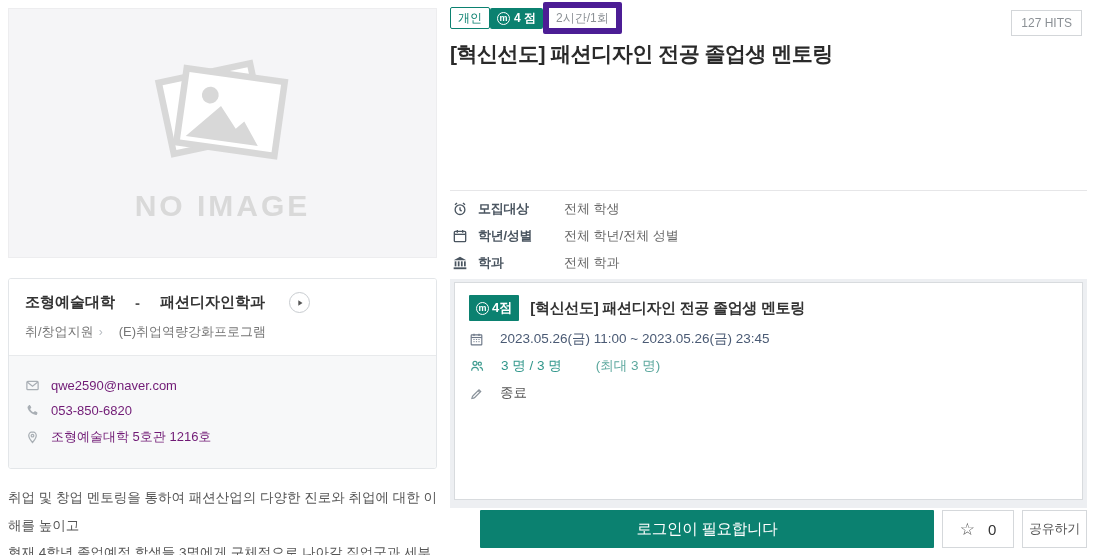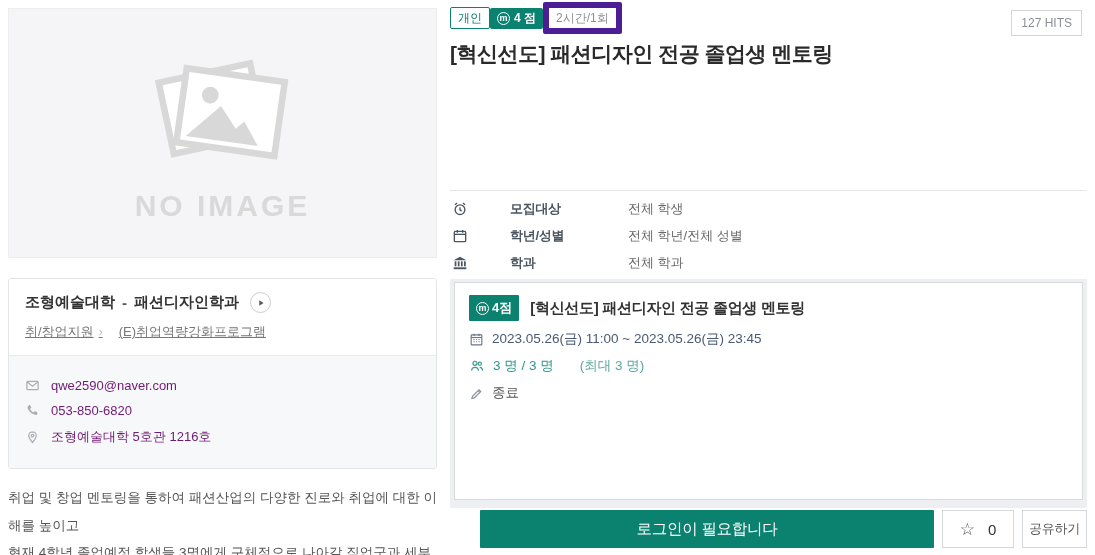"모집대상" .detail-row { gap: 32px -> none }
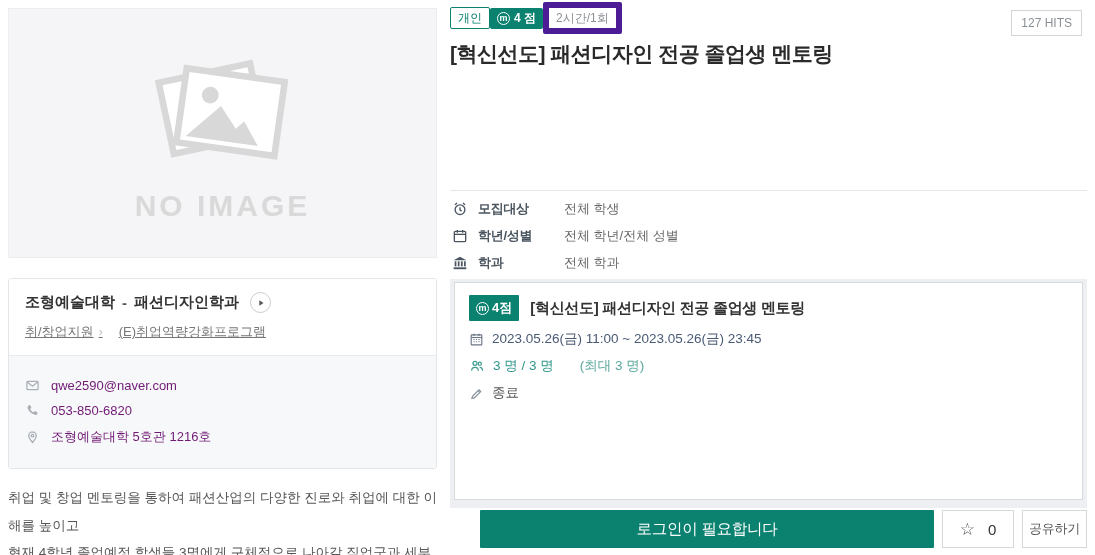"조형예술대학" .org-title-row { gap: 7px -> 20px }
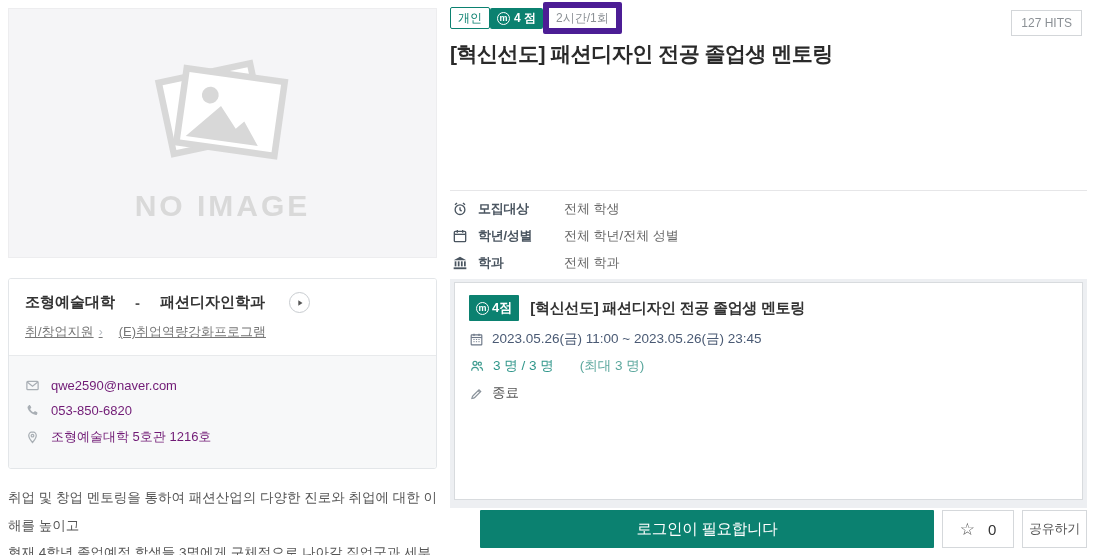"취/창업지원" .breadcrumb { text-decoration: underline -> none }
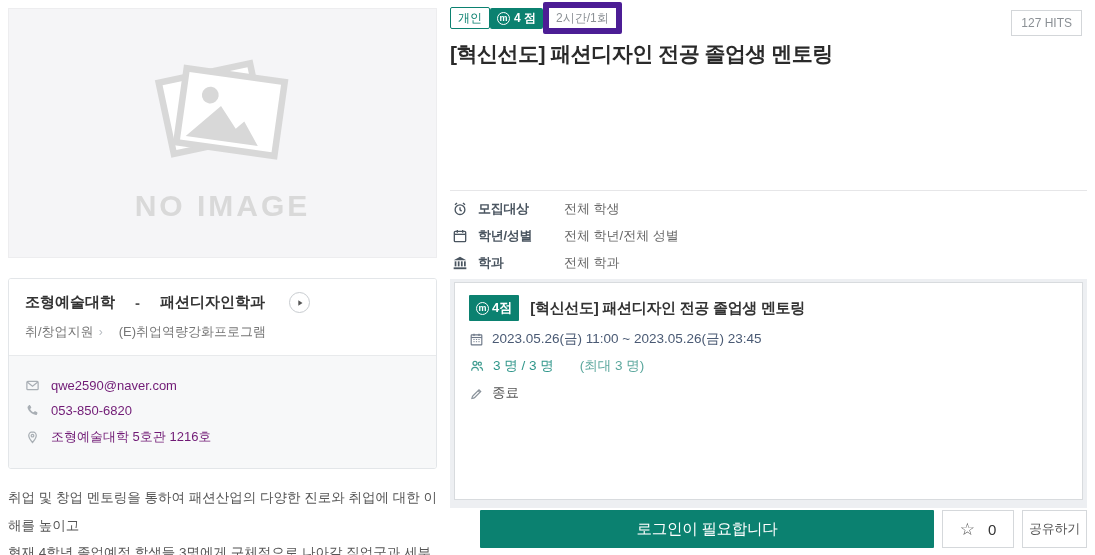"2023.05.26(금) 11:00 ~ 2023.05.26(금)" .sess-row { gap: 8px -> 16px }
